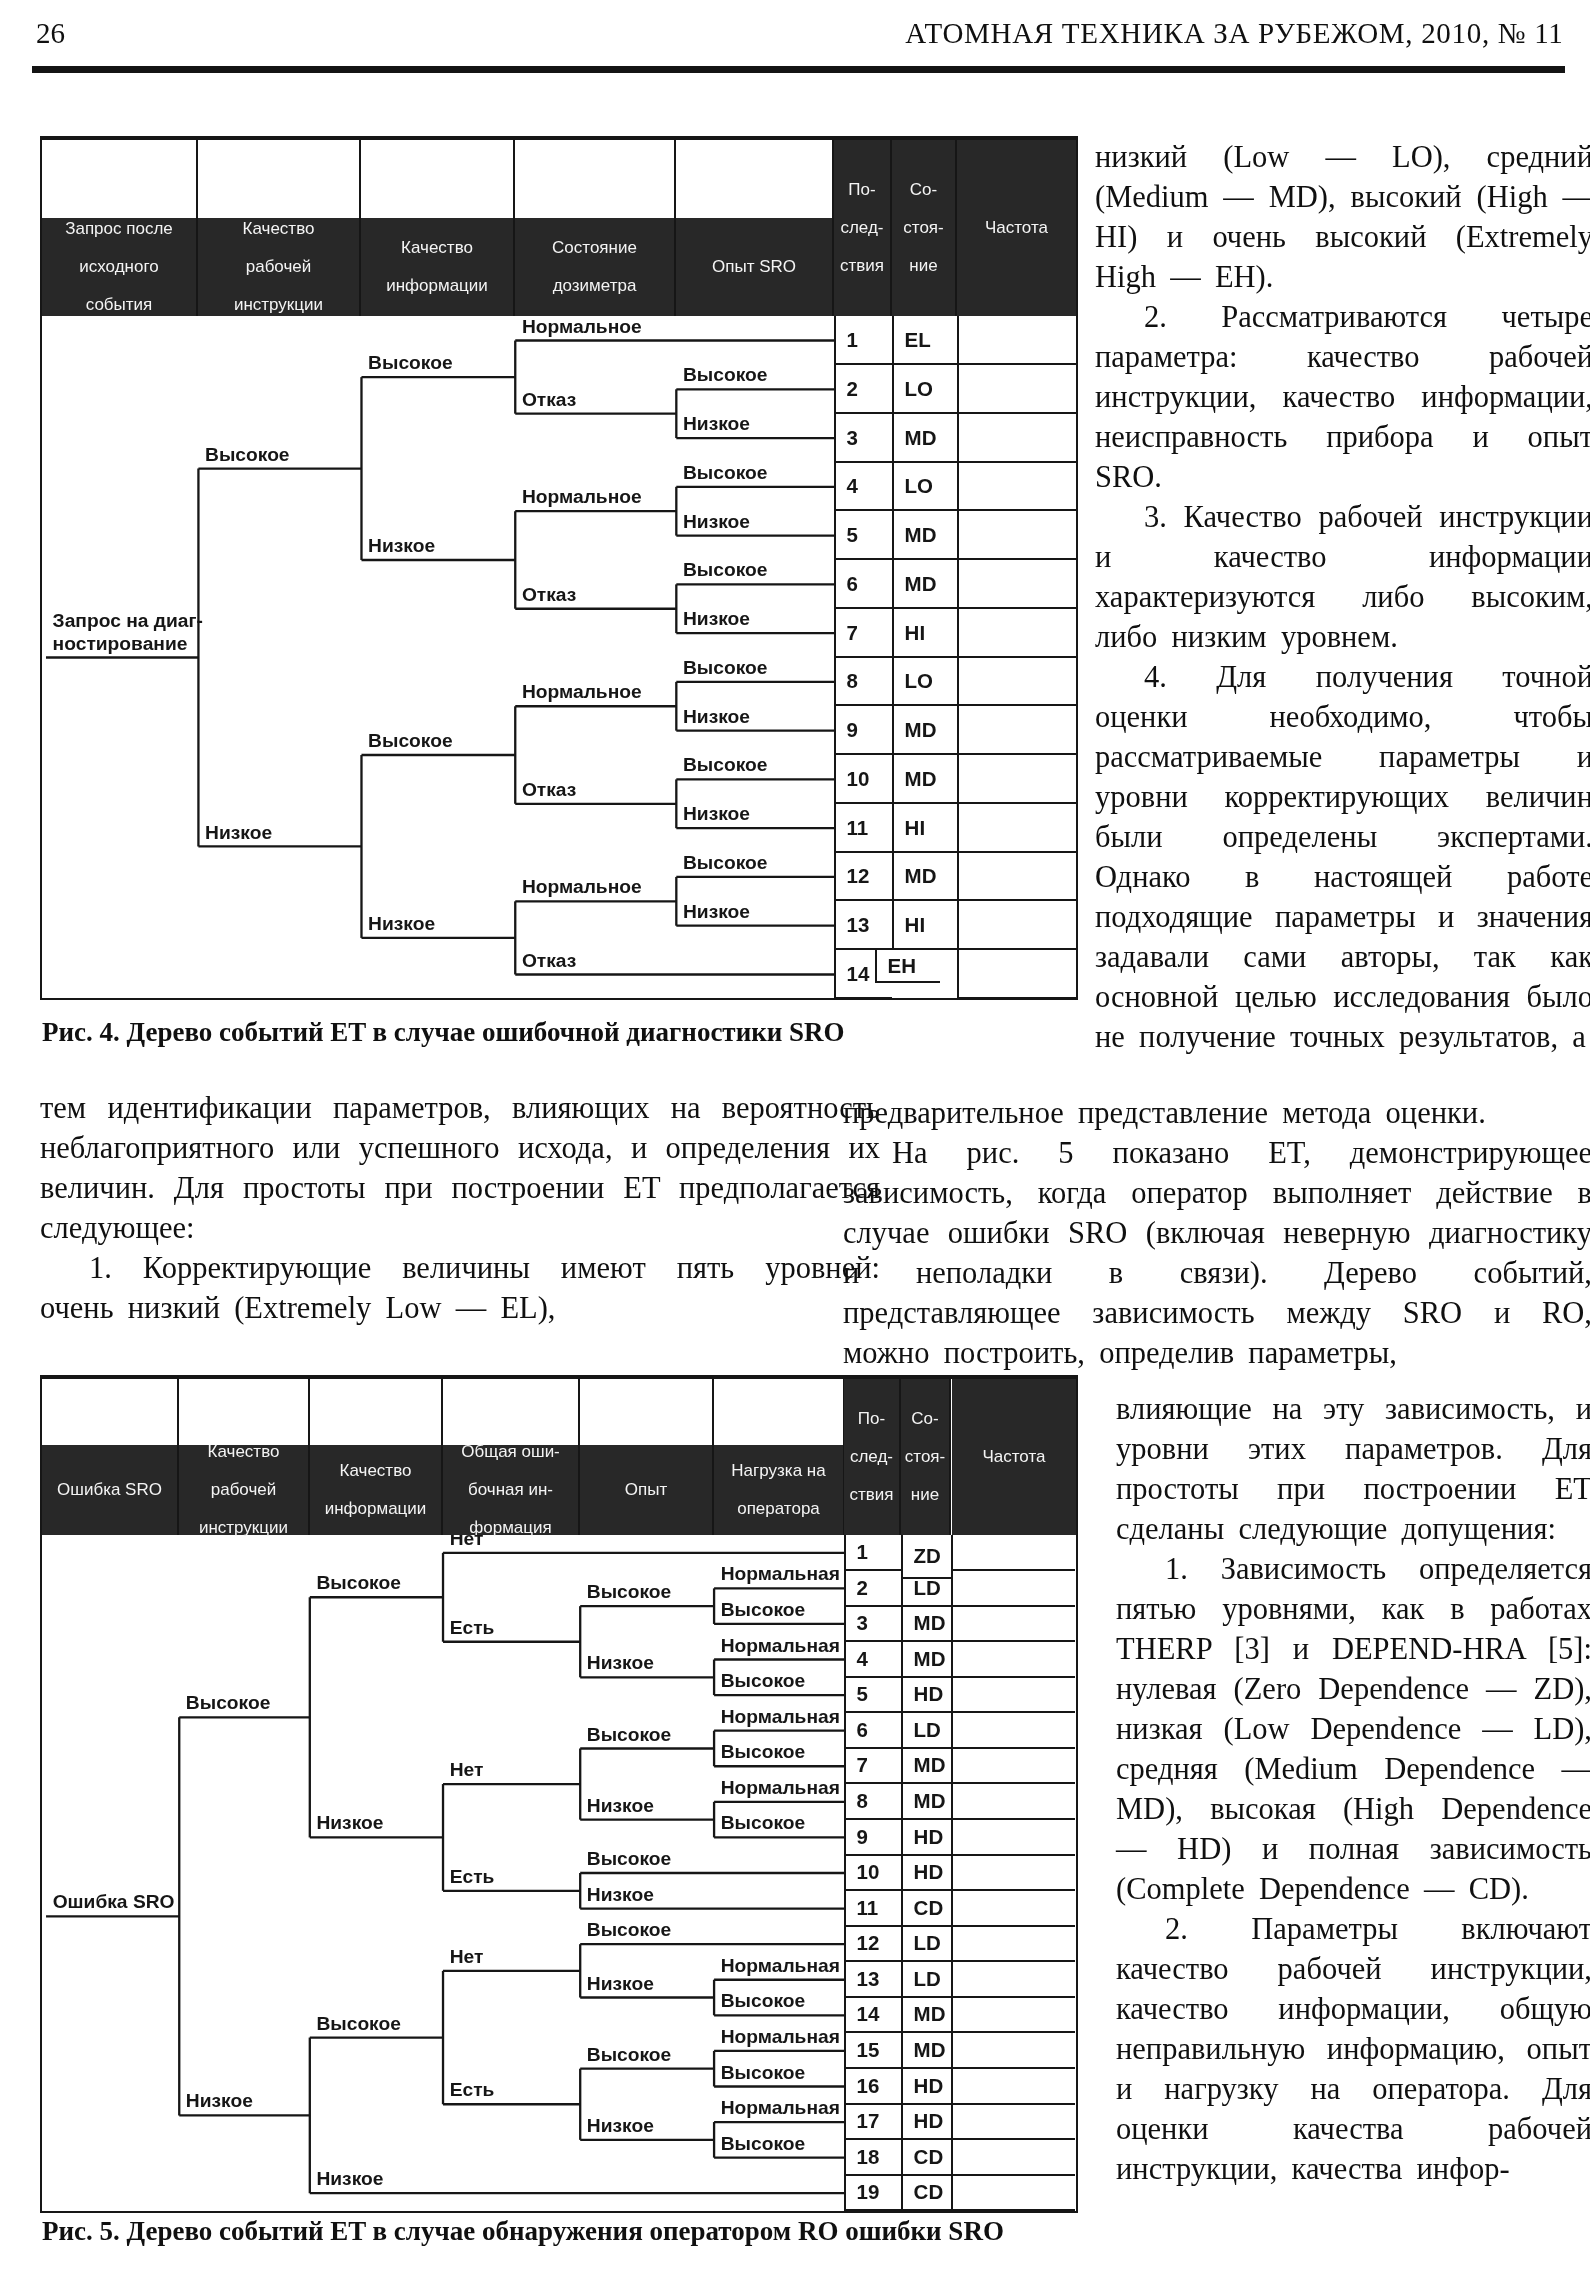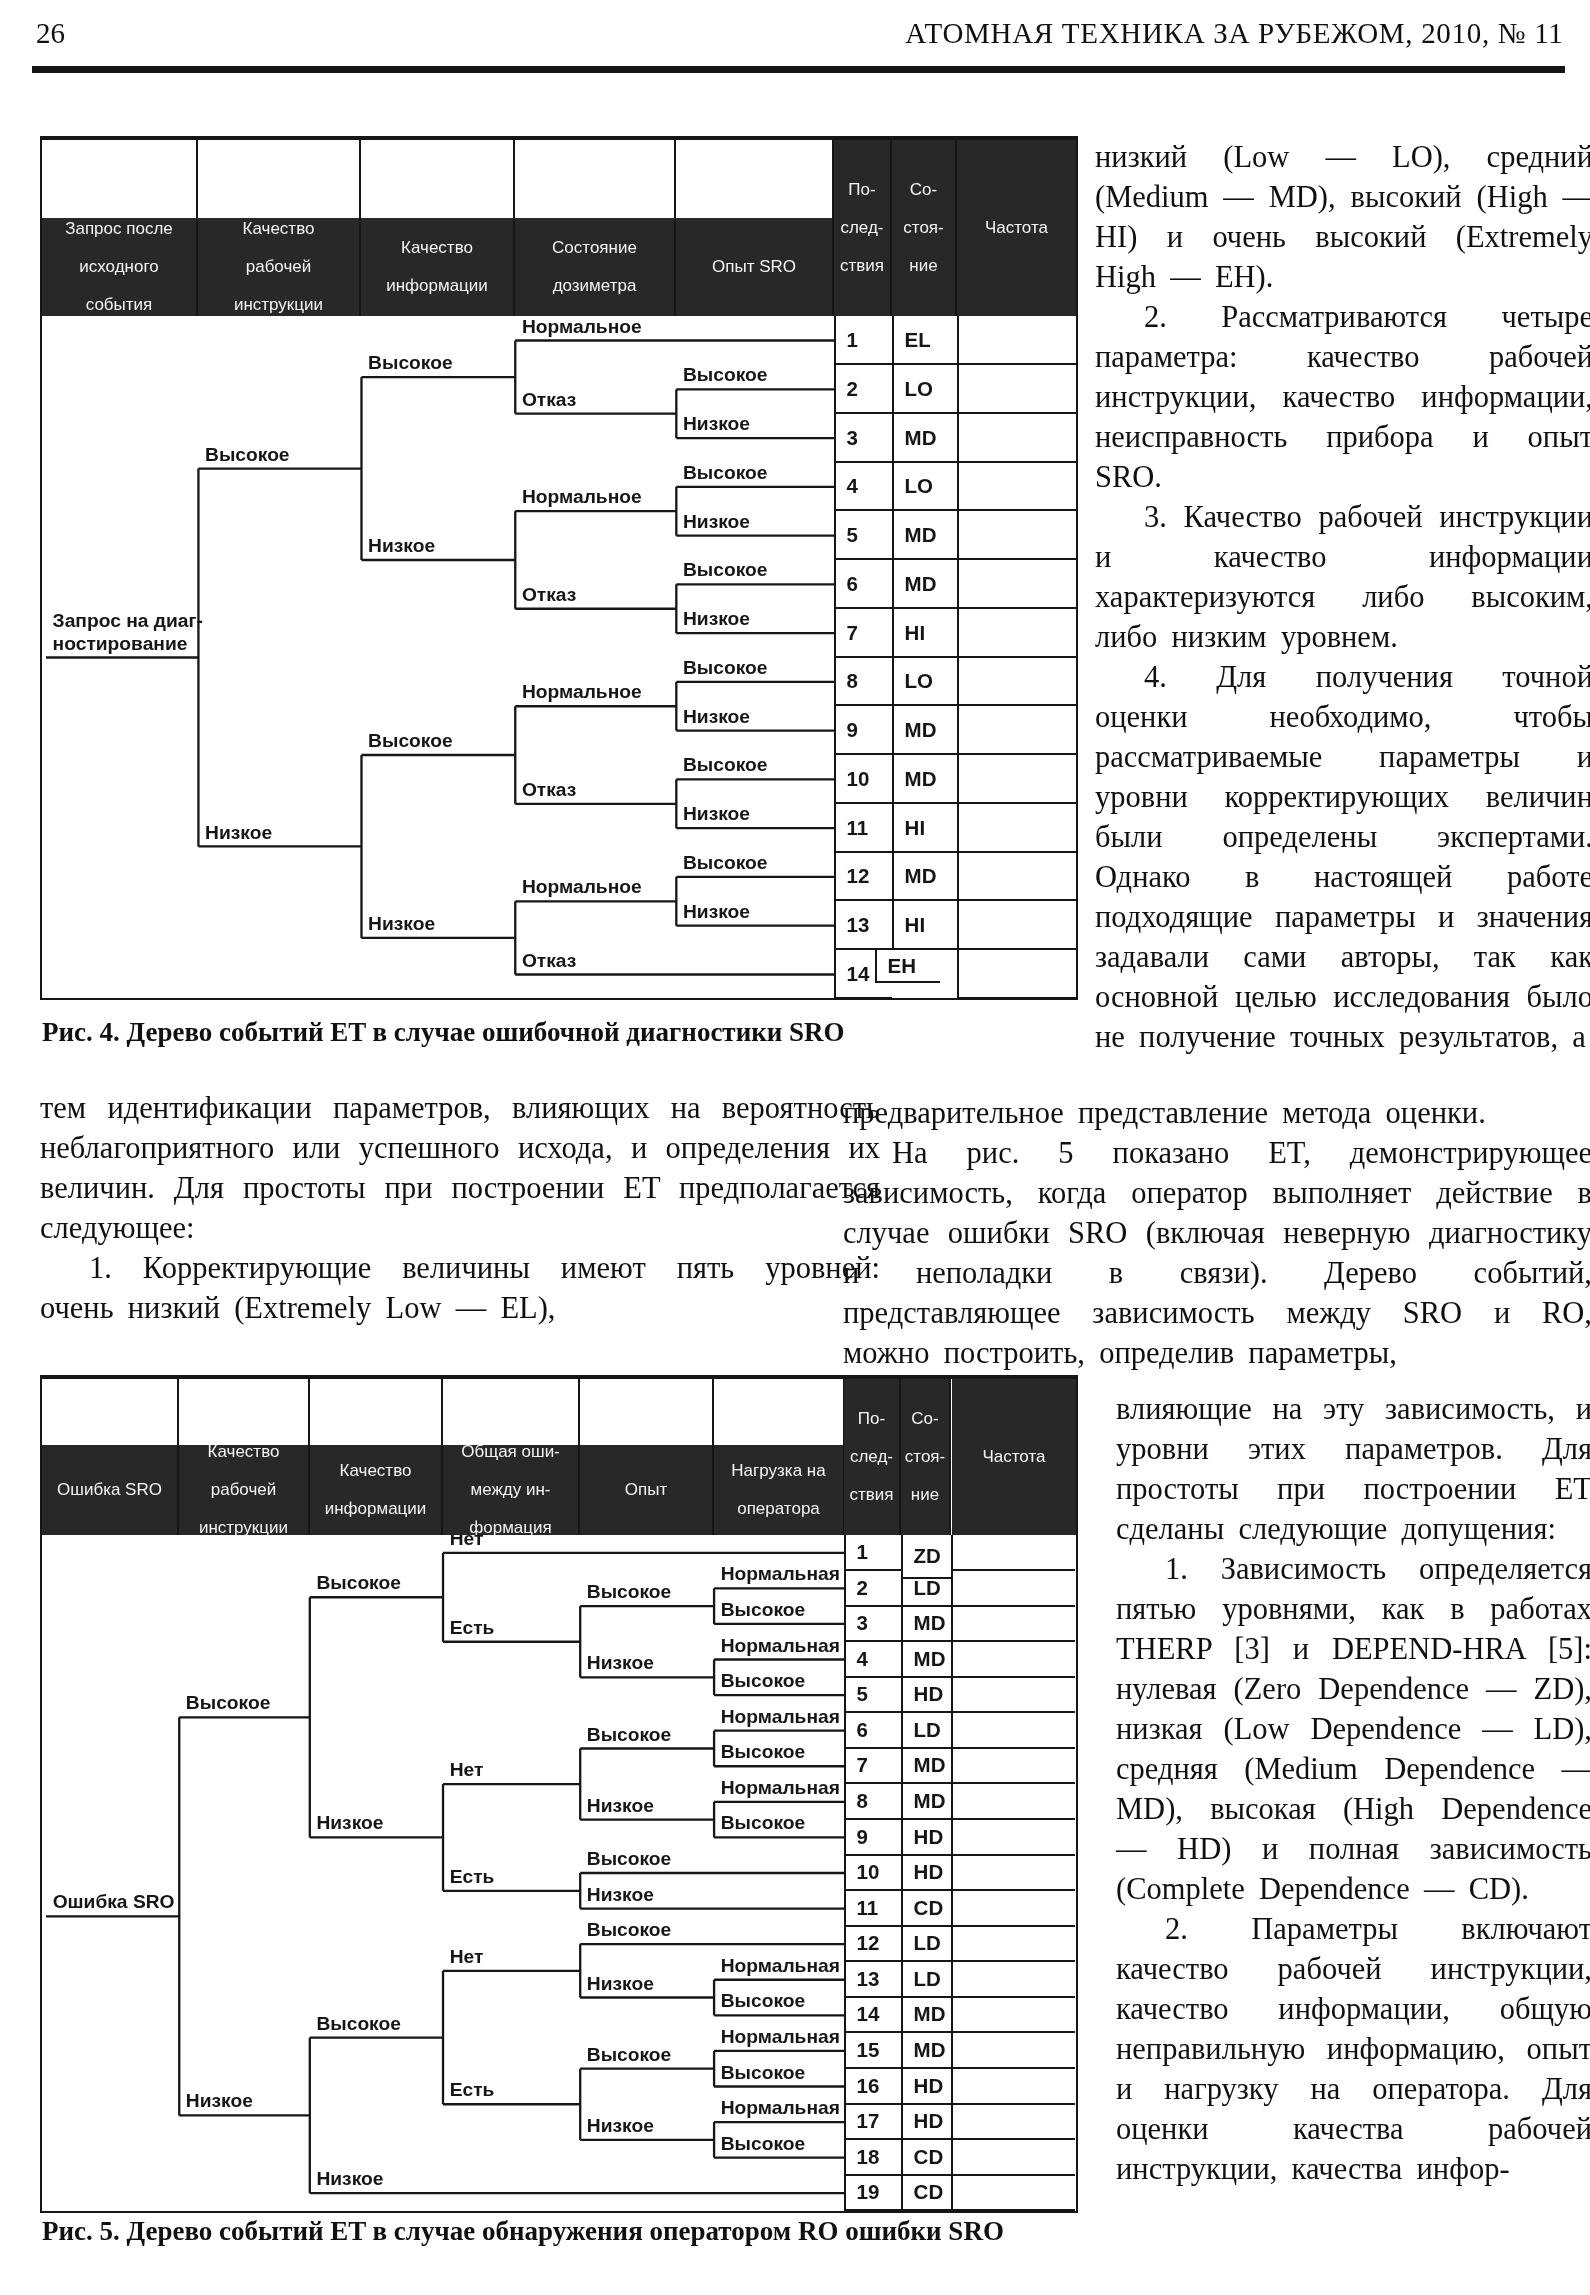"между ин-" span.hl { text: между -> бочная }
